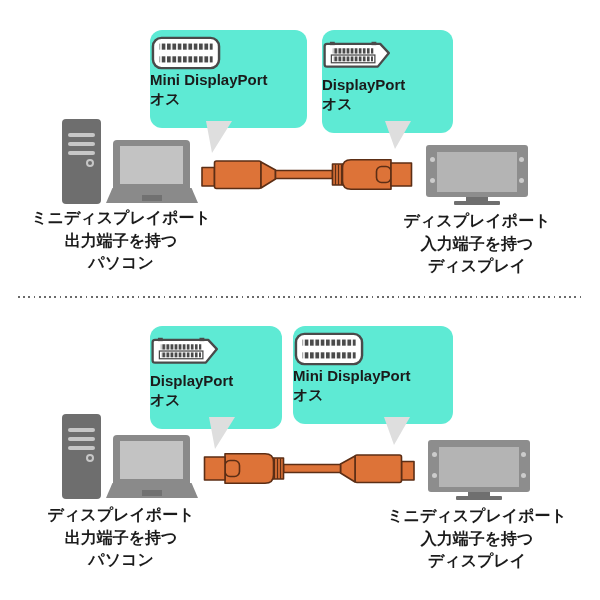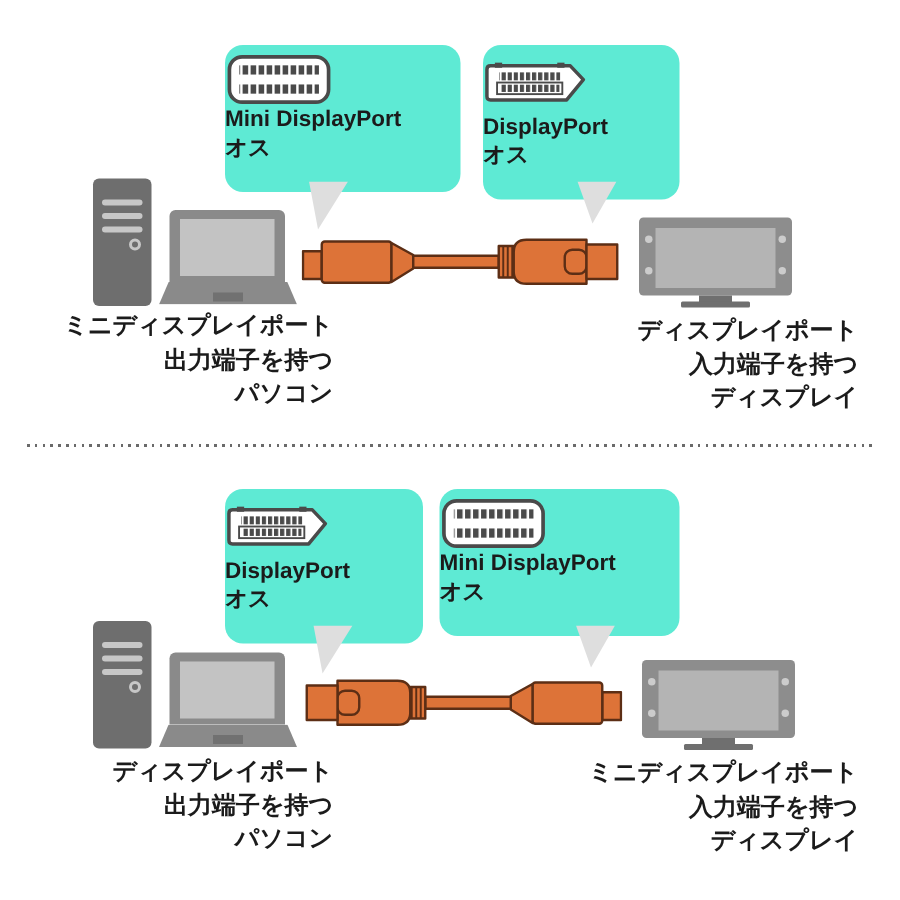"ミニディスプレイポート" .label { text-align: right -> center }
